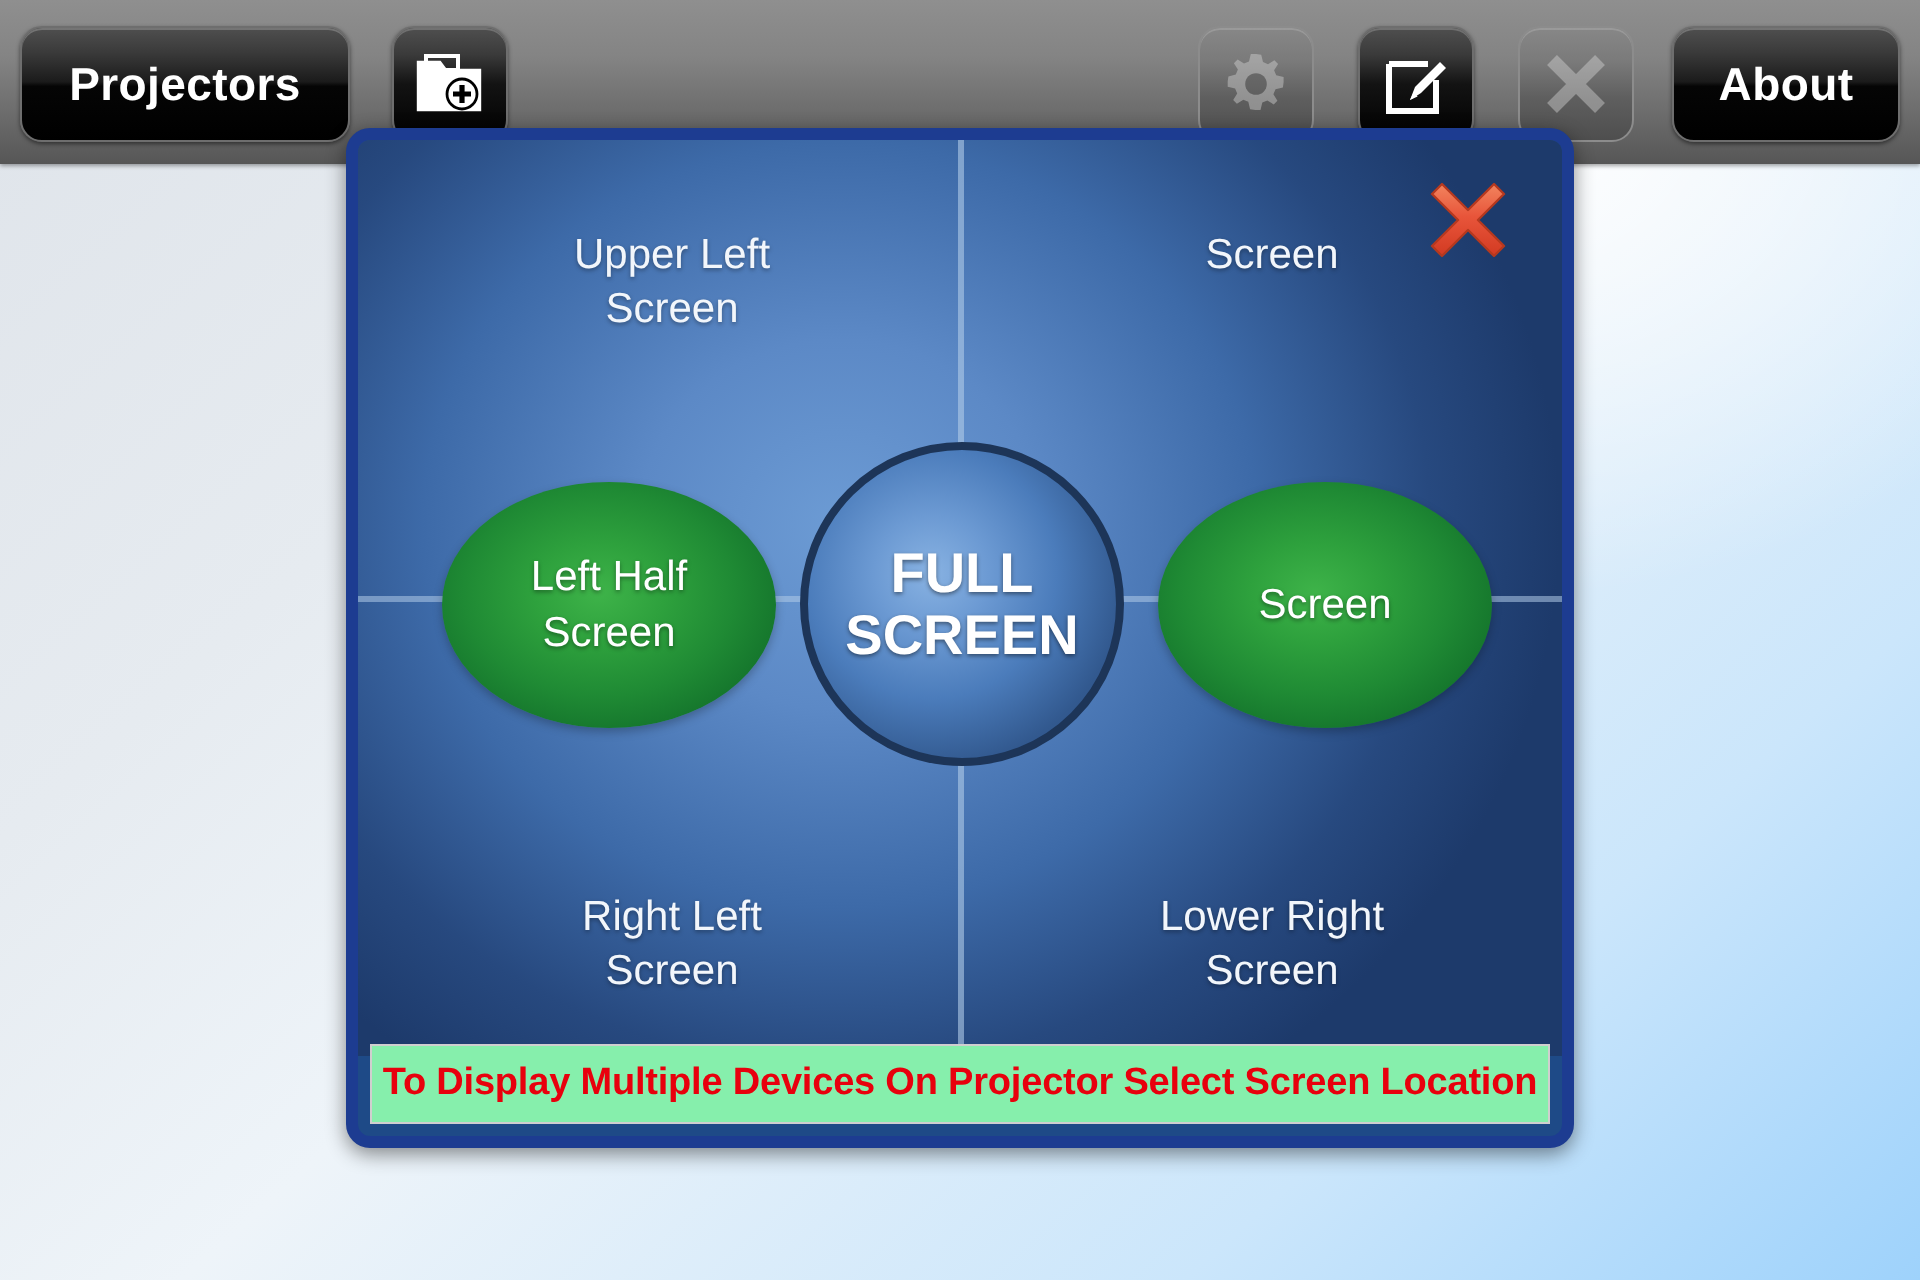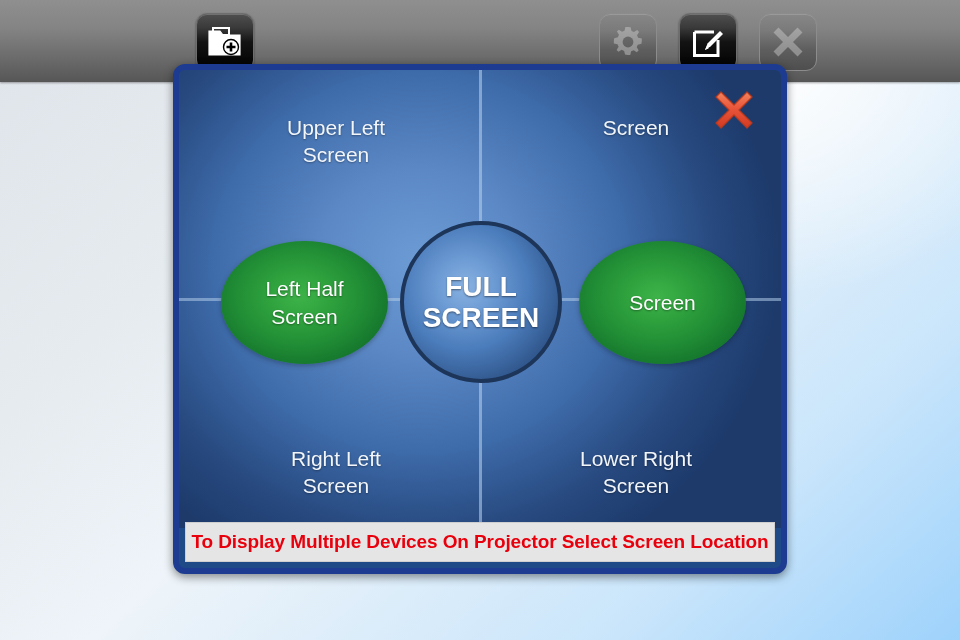"Projectors" div.tb-btn { html: none -> <div> <span>Projectors</span> </div> }
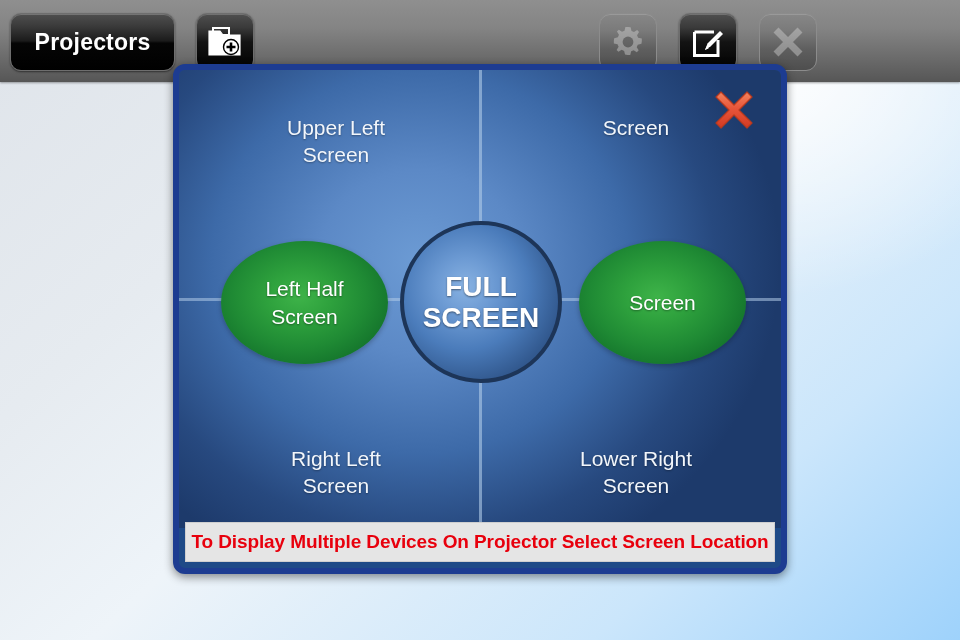"About" div.tb-btn { html: none -> <div> <span>About</span> </div> }
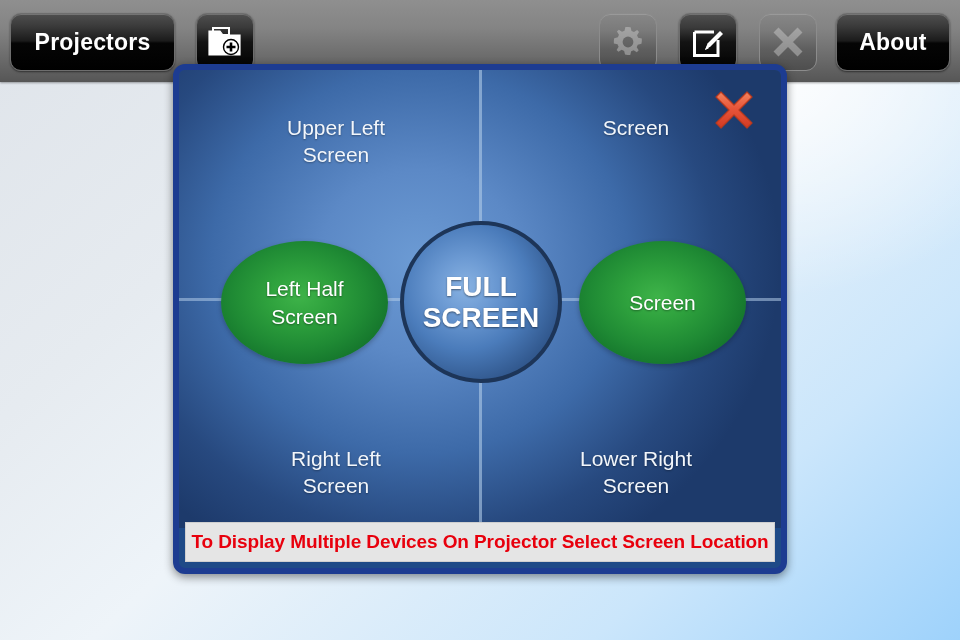"To Display Multiple Devices On" #instruction-banner { background: #e5e5e5 -> #86efac }
